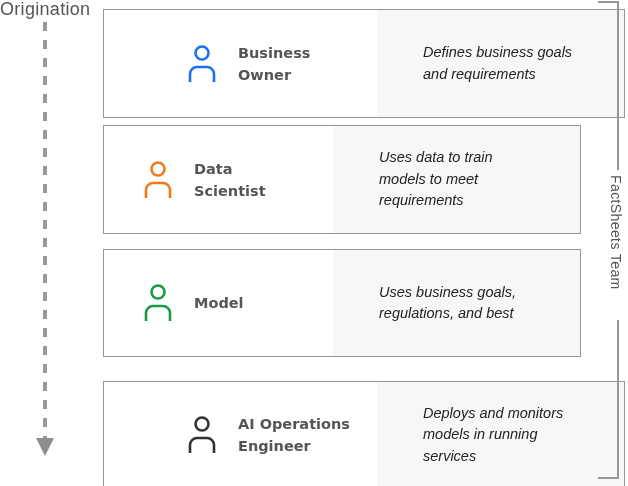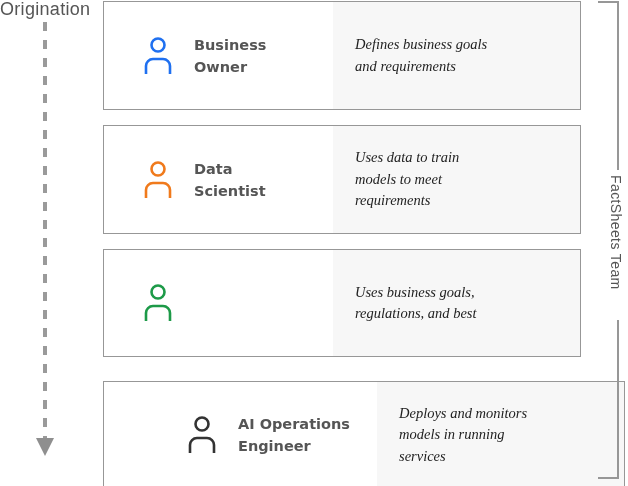"Business" div.card { padding-left: none -> 44px; top: 1px -> 9px }
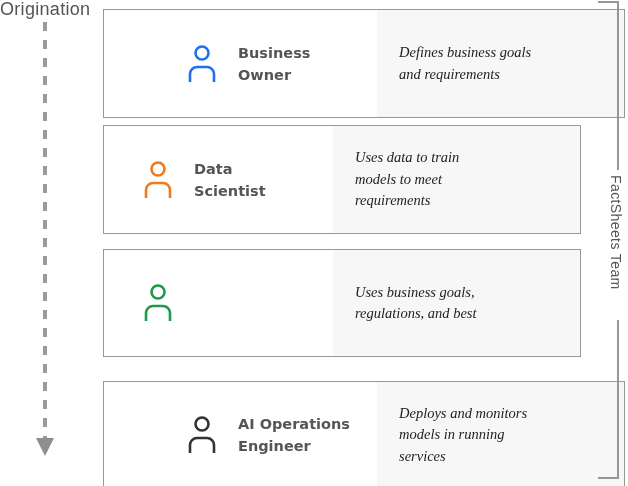"Defines business goals" .role-desc { font-family: Liberation Serif, serif -> Liberation Sans, sans-serif; margin-left: none -> 24px }
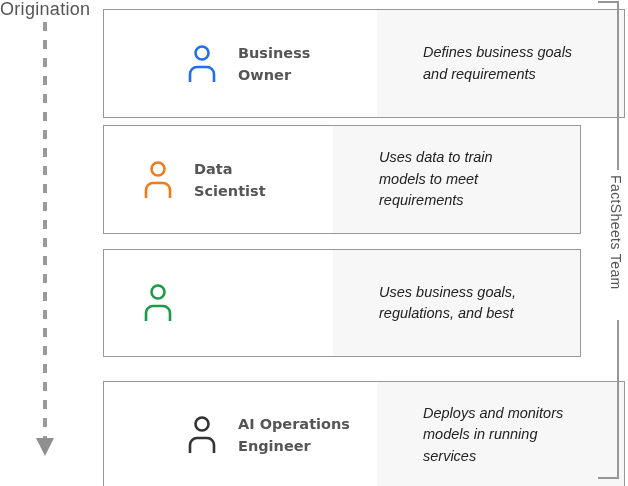"Model" div.role-name { html: none -> <div>Model</div> }
